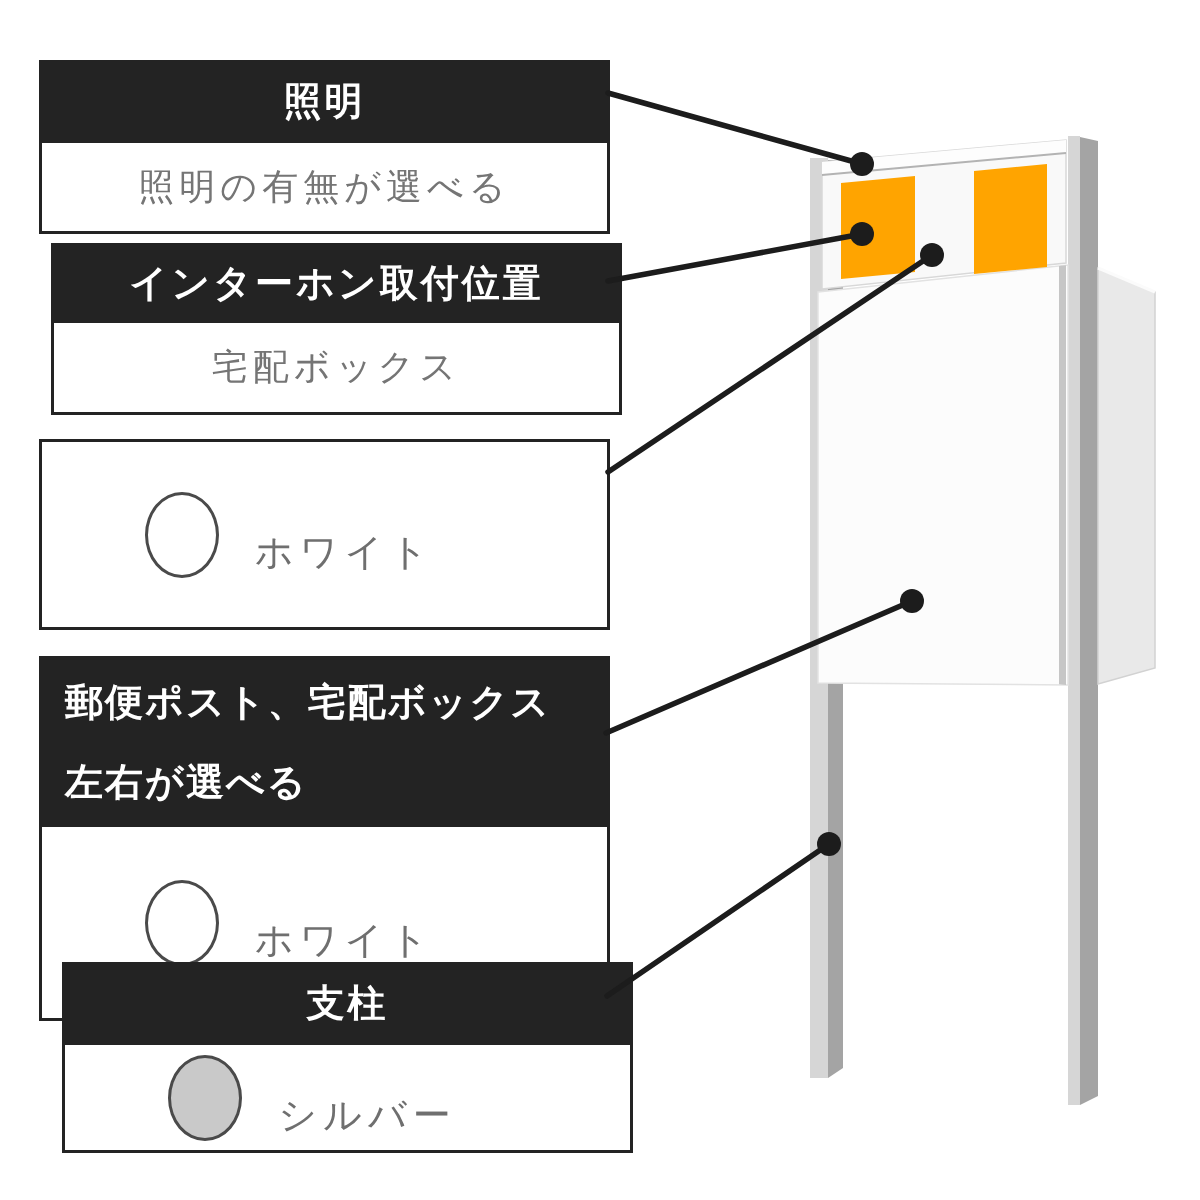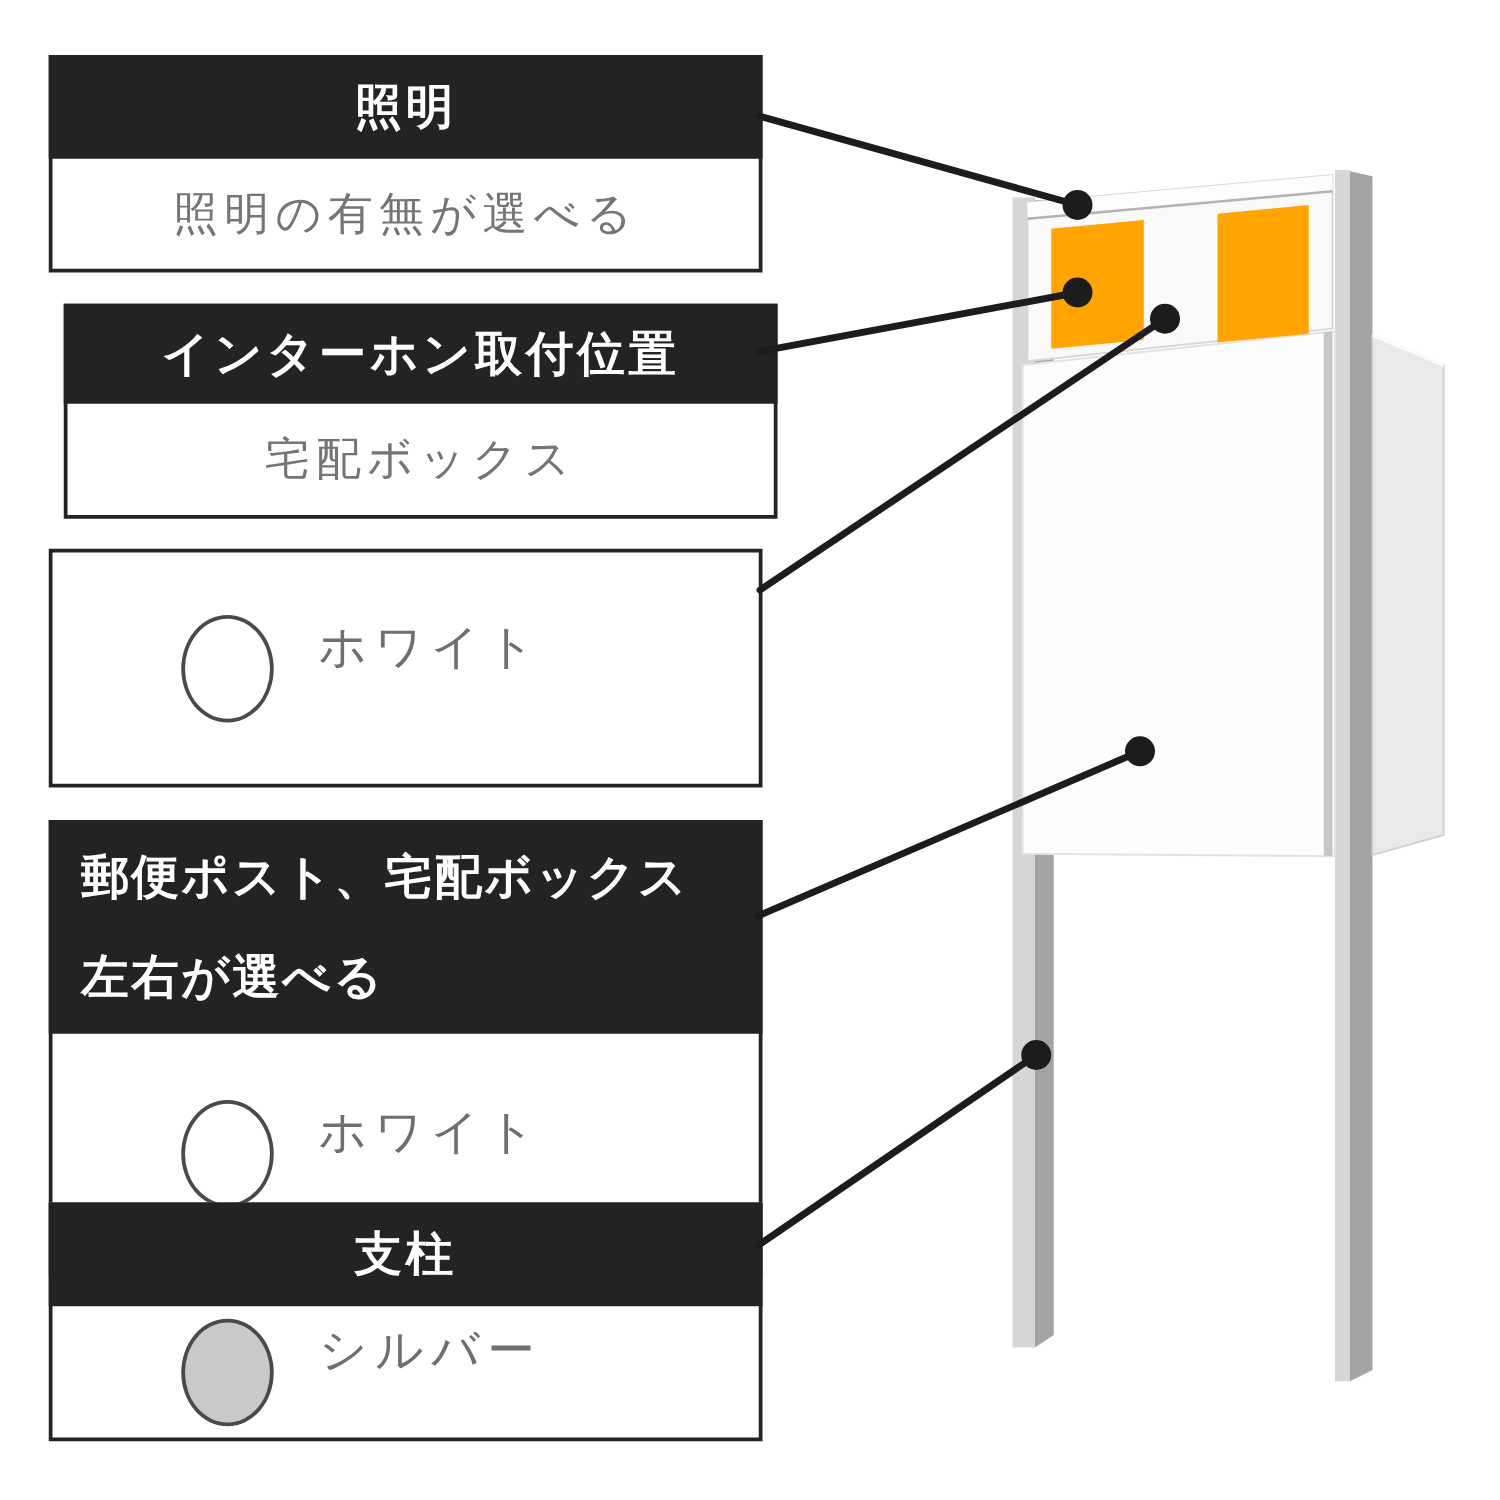"照明" div.callout { top: 44px -> 60px }
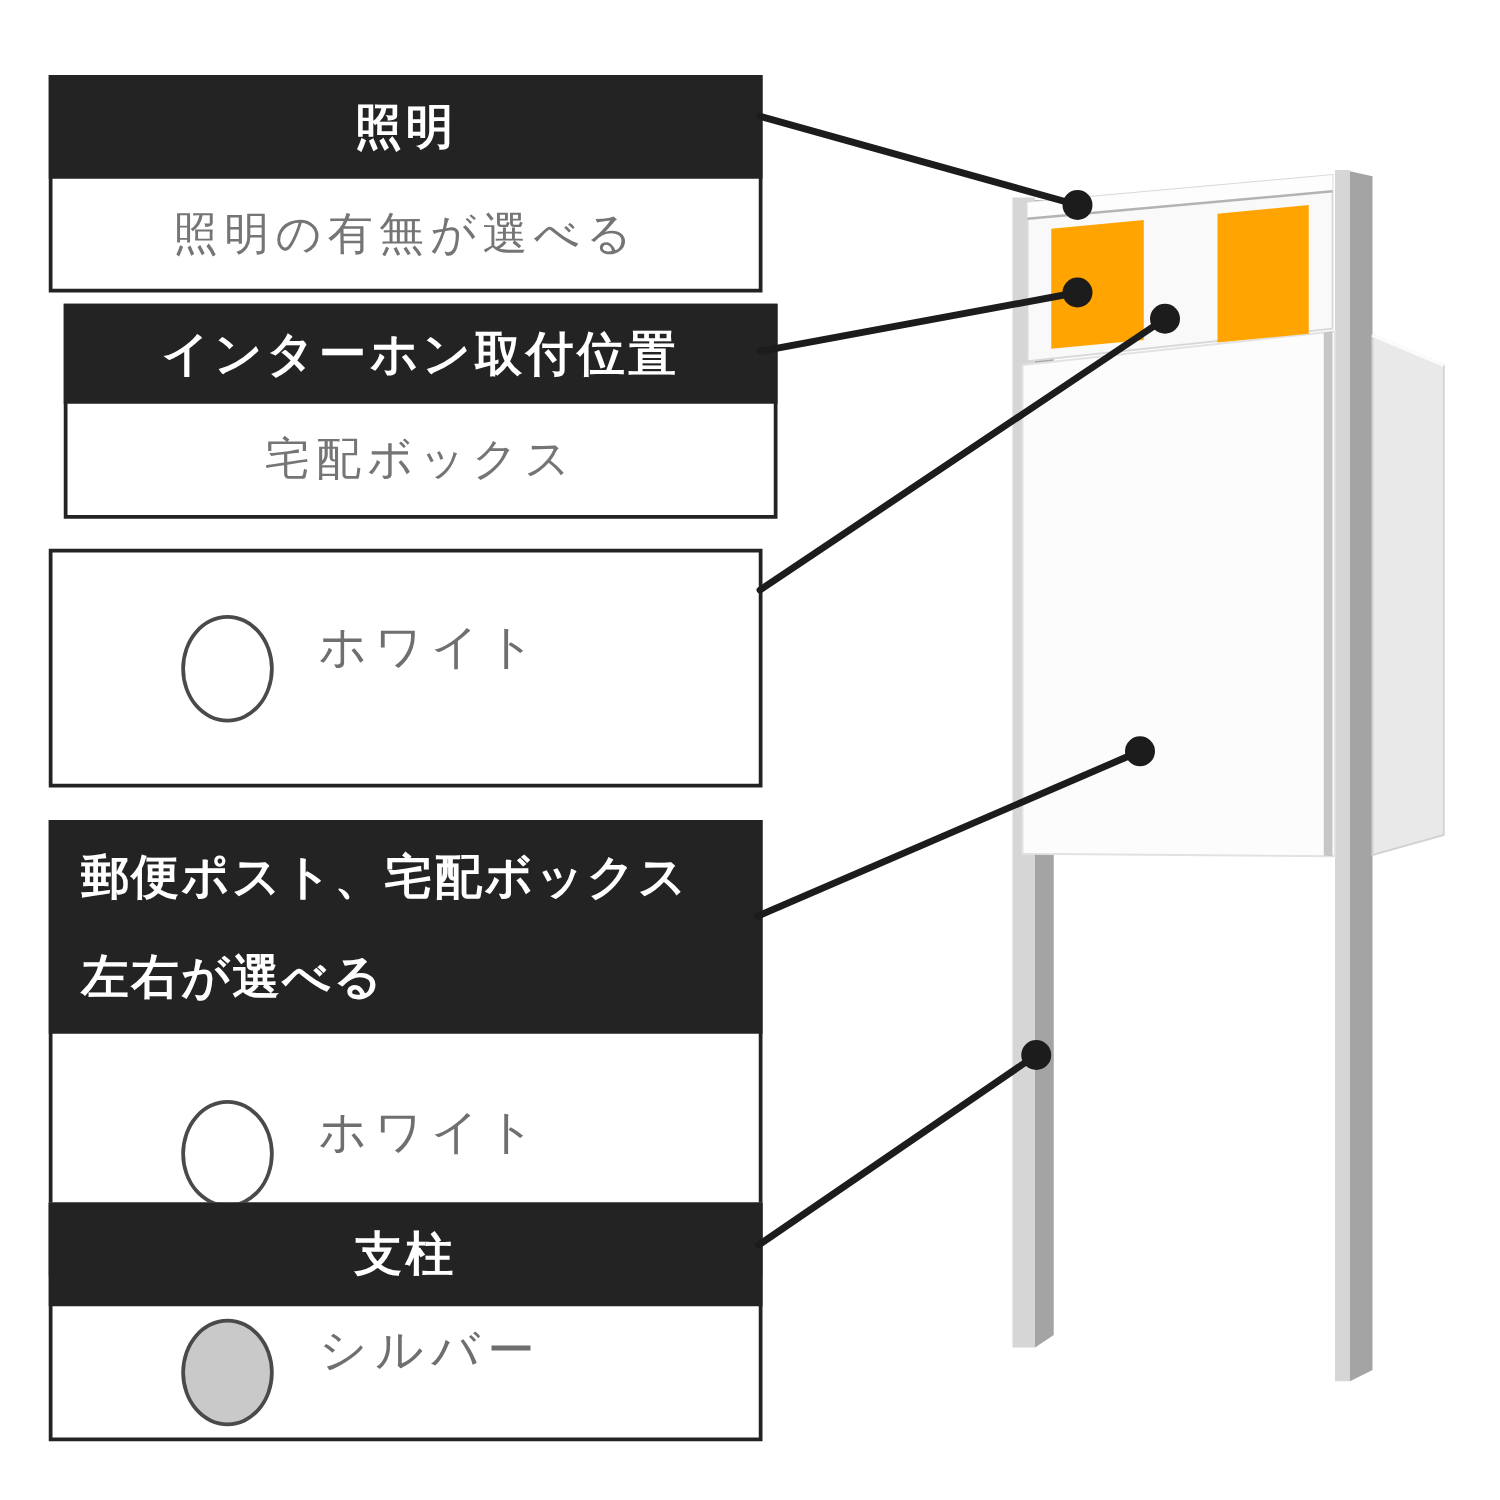"ホワイト" .swatch-row { align-items: flex-start -> flex-end }
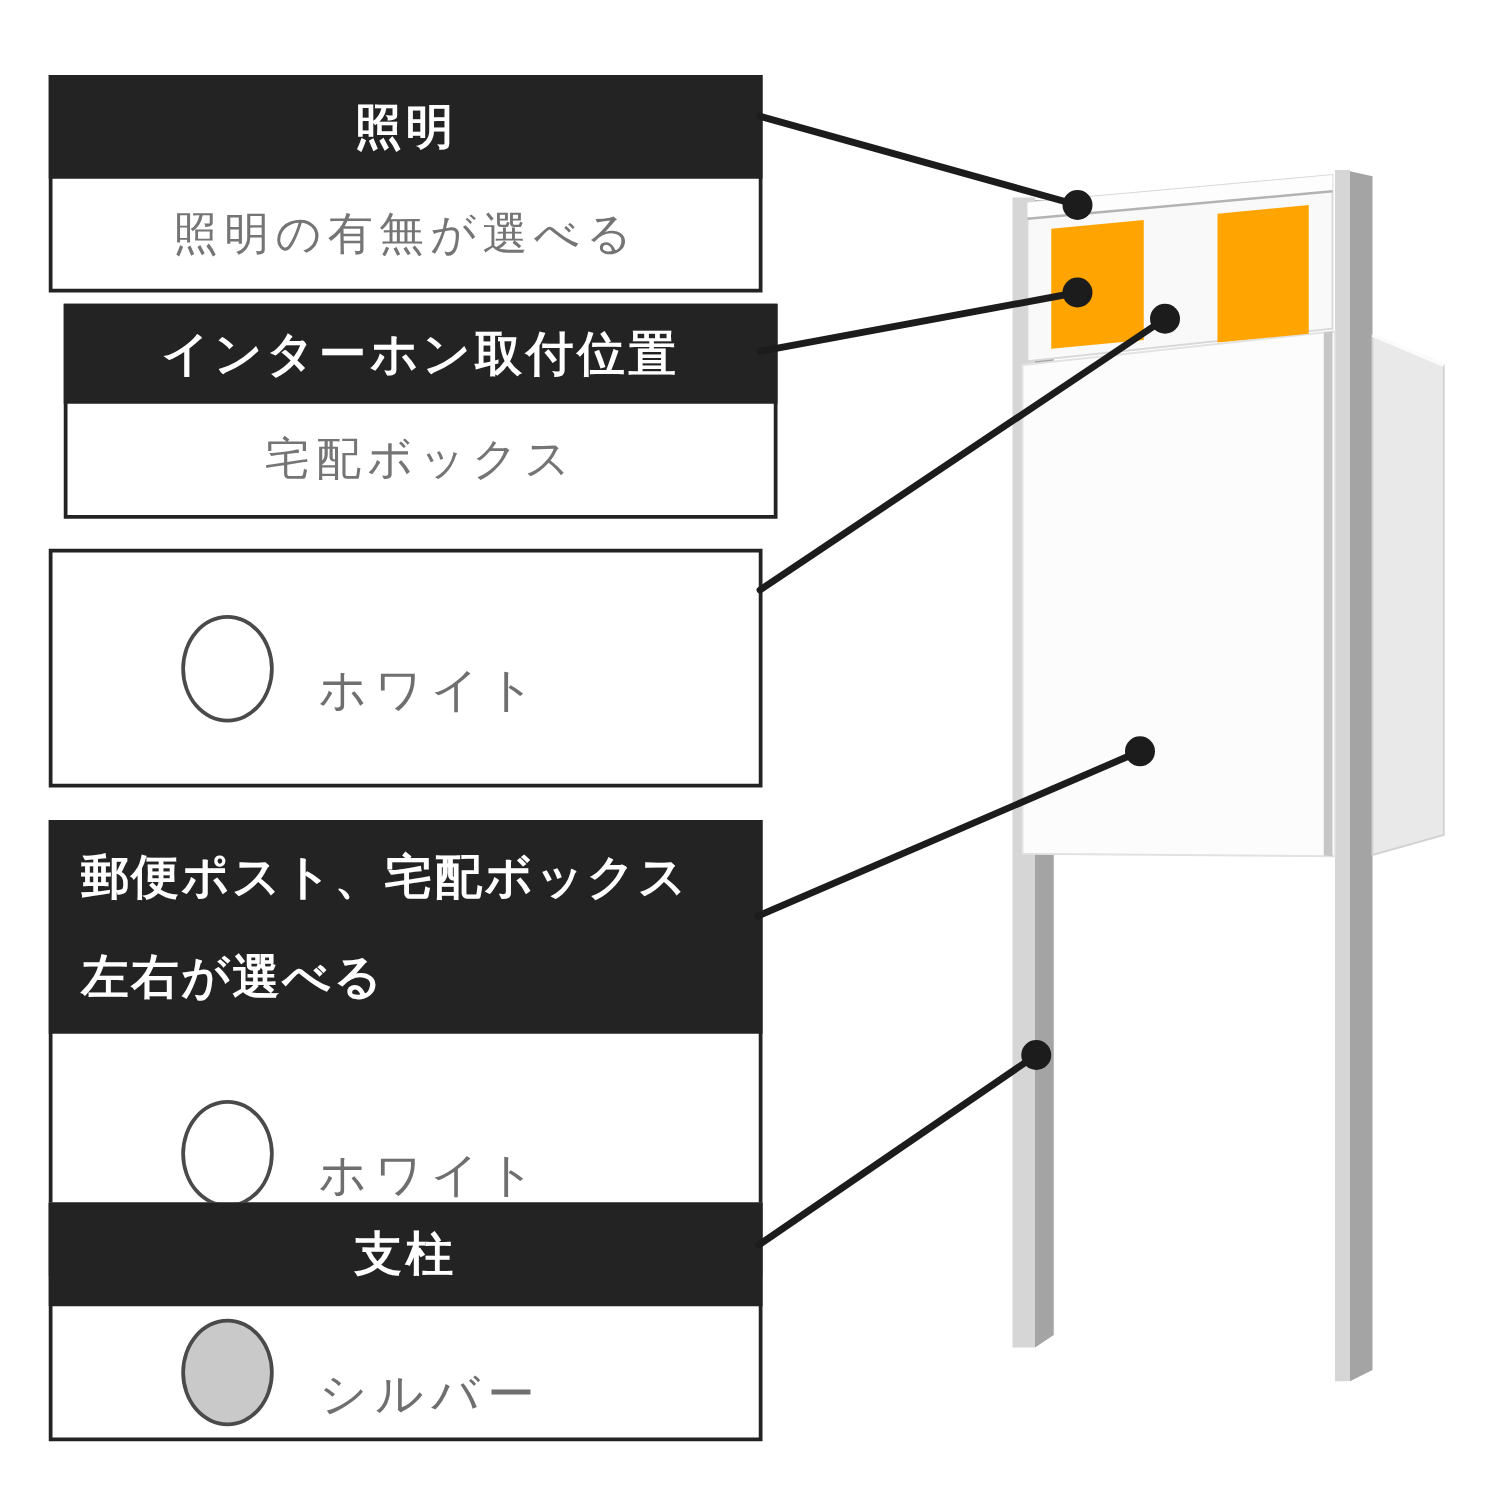"支柱" div.callout { margin-left: none -> 23px }
